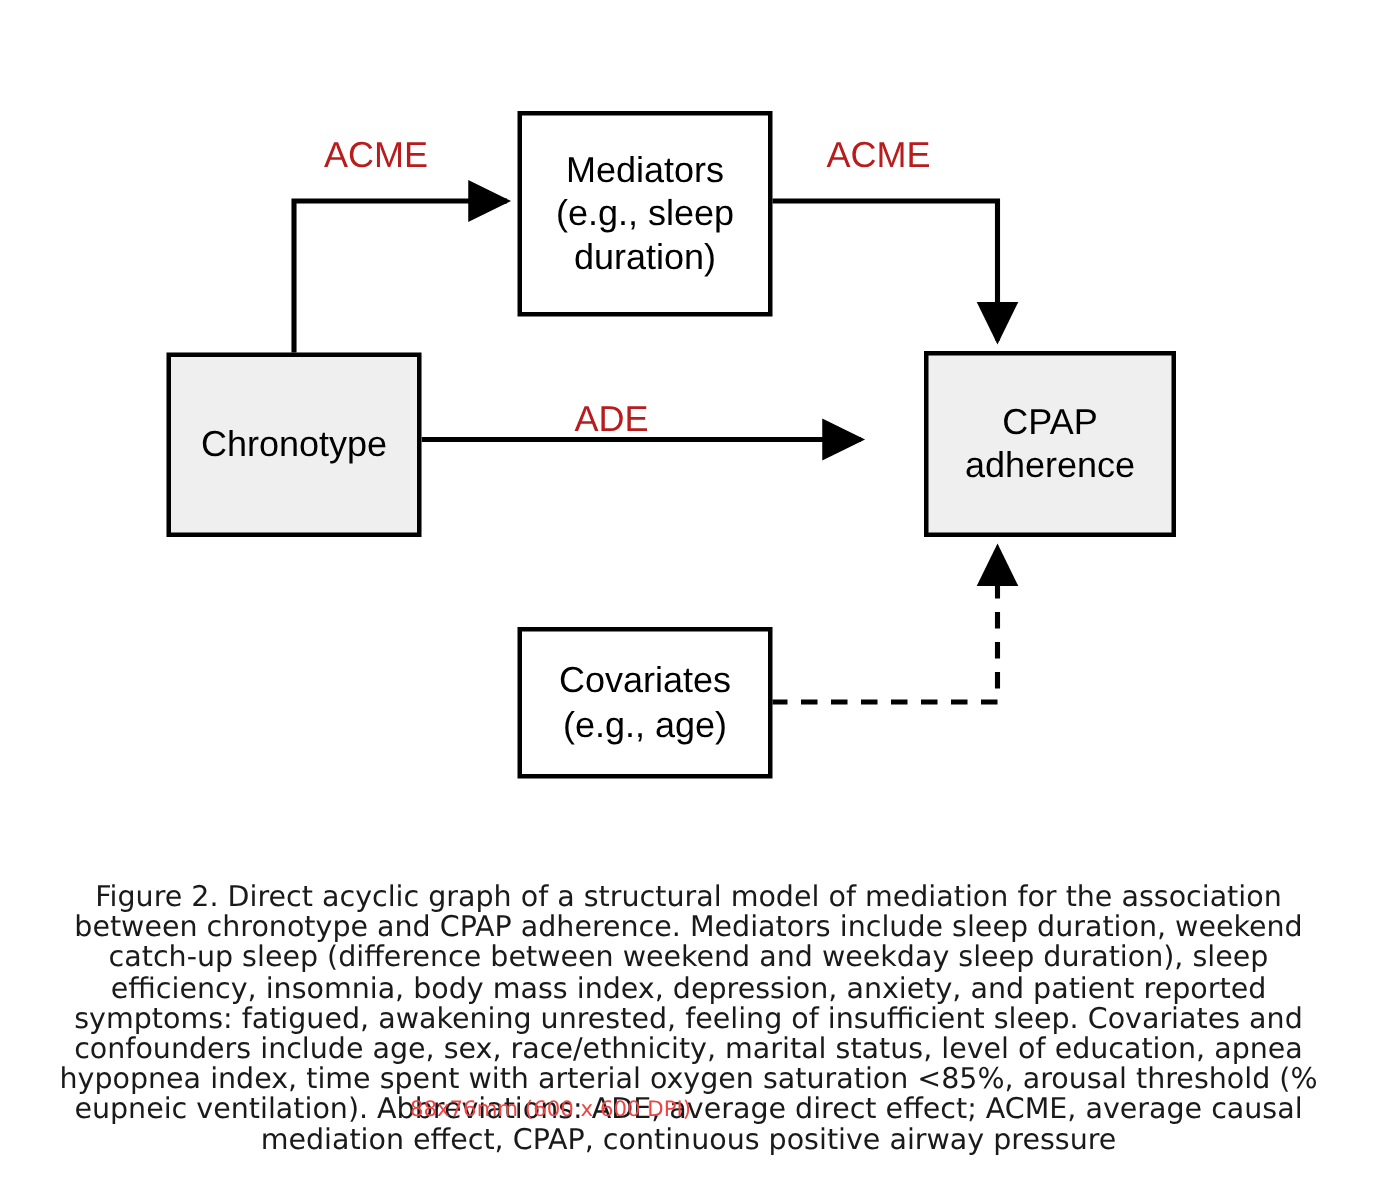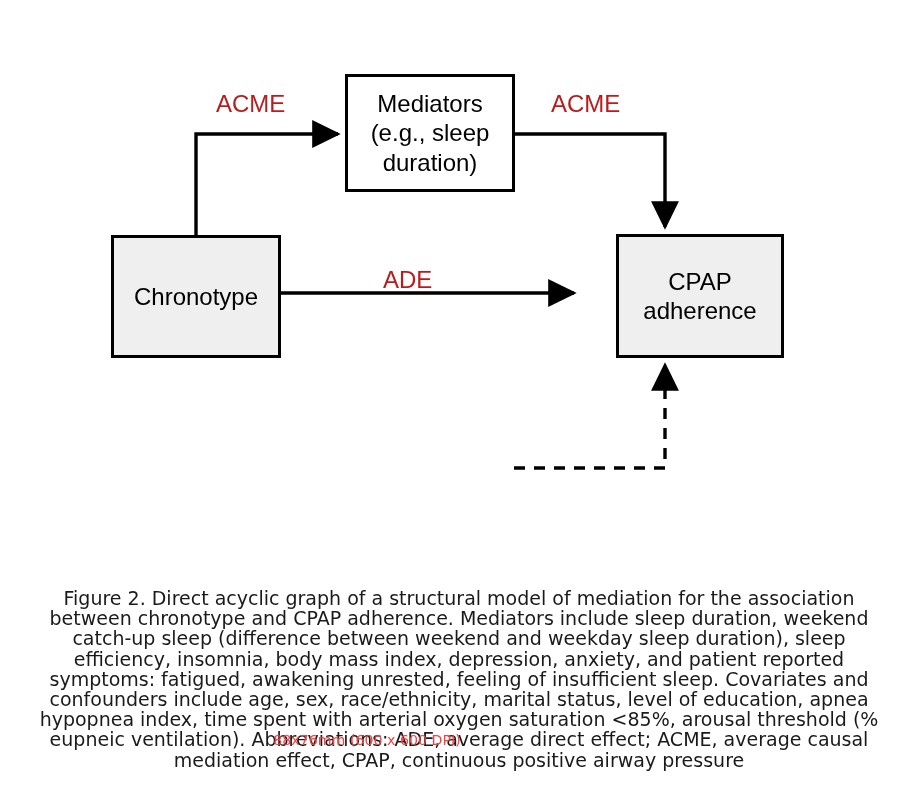"Mediators" #node-mediators { height: 118px -> 137px }
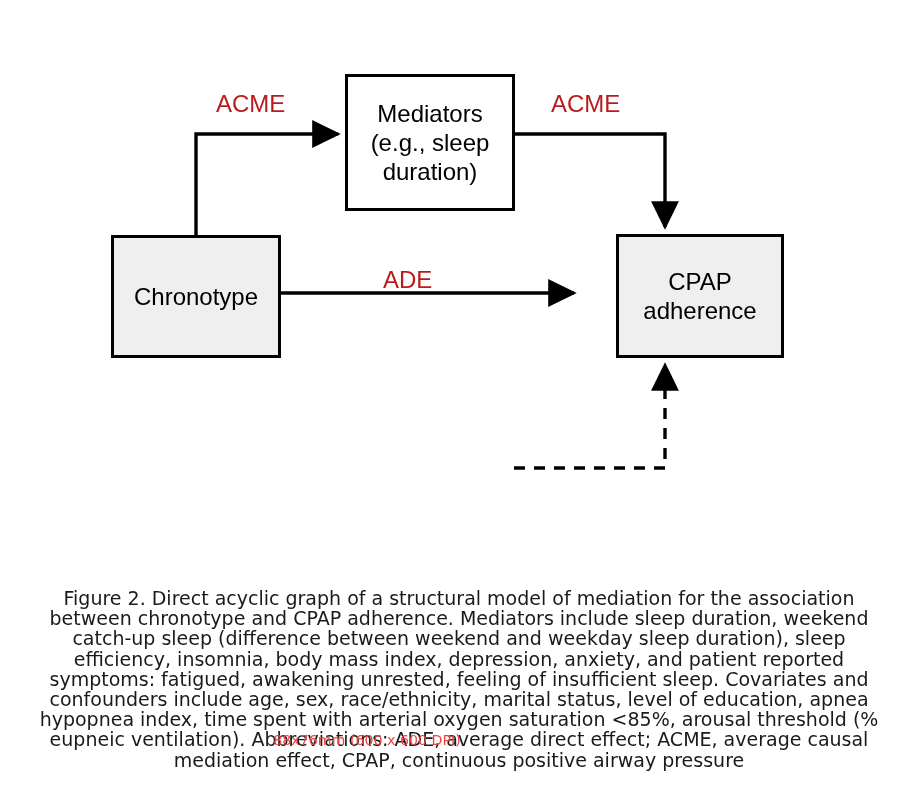"Covariates" div.node-box { html: none -> <div> <span>Covariates (e.g., age)</span> </div> }
